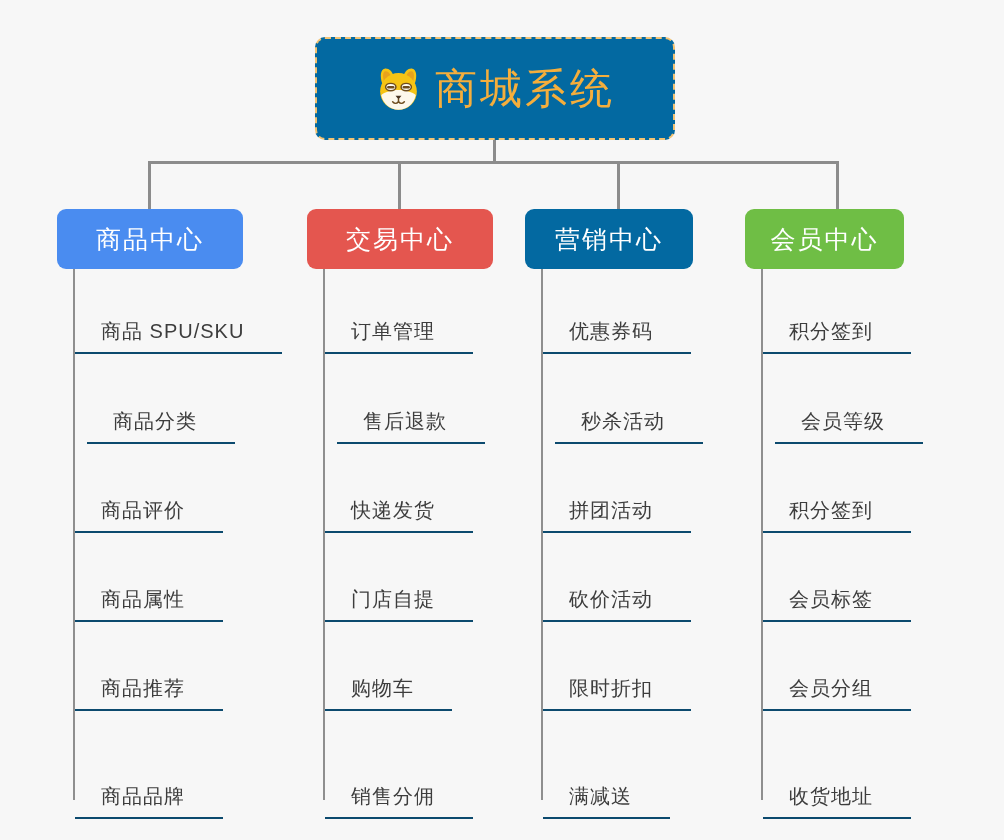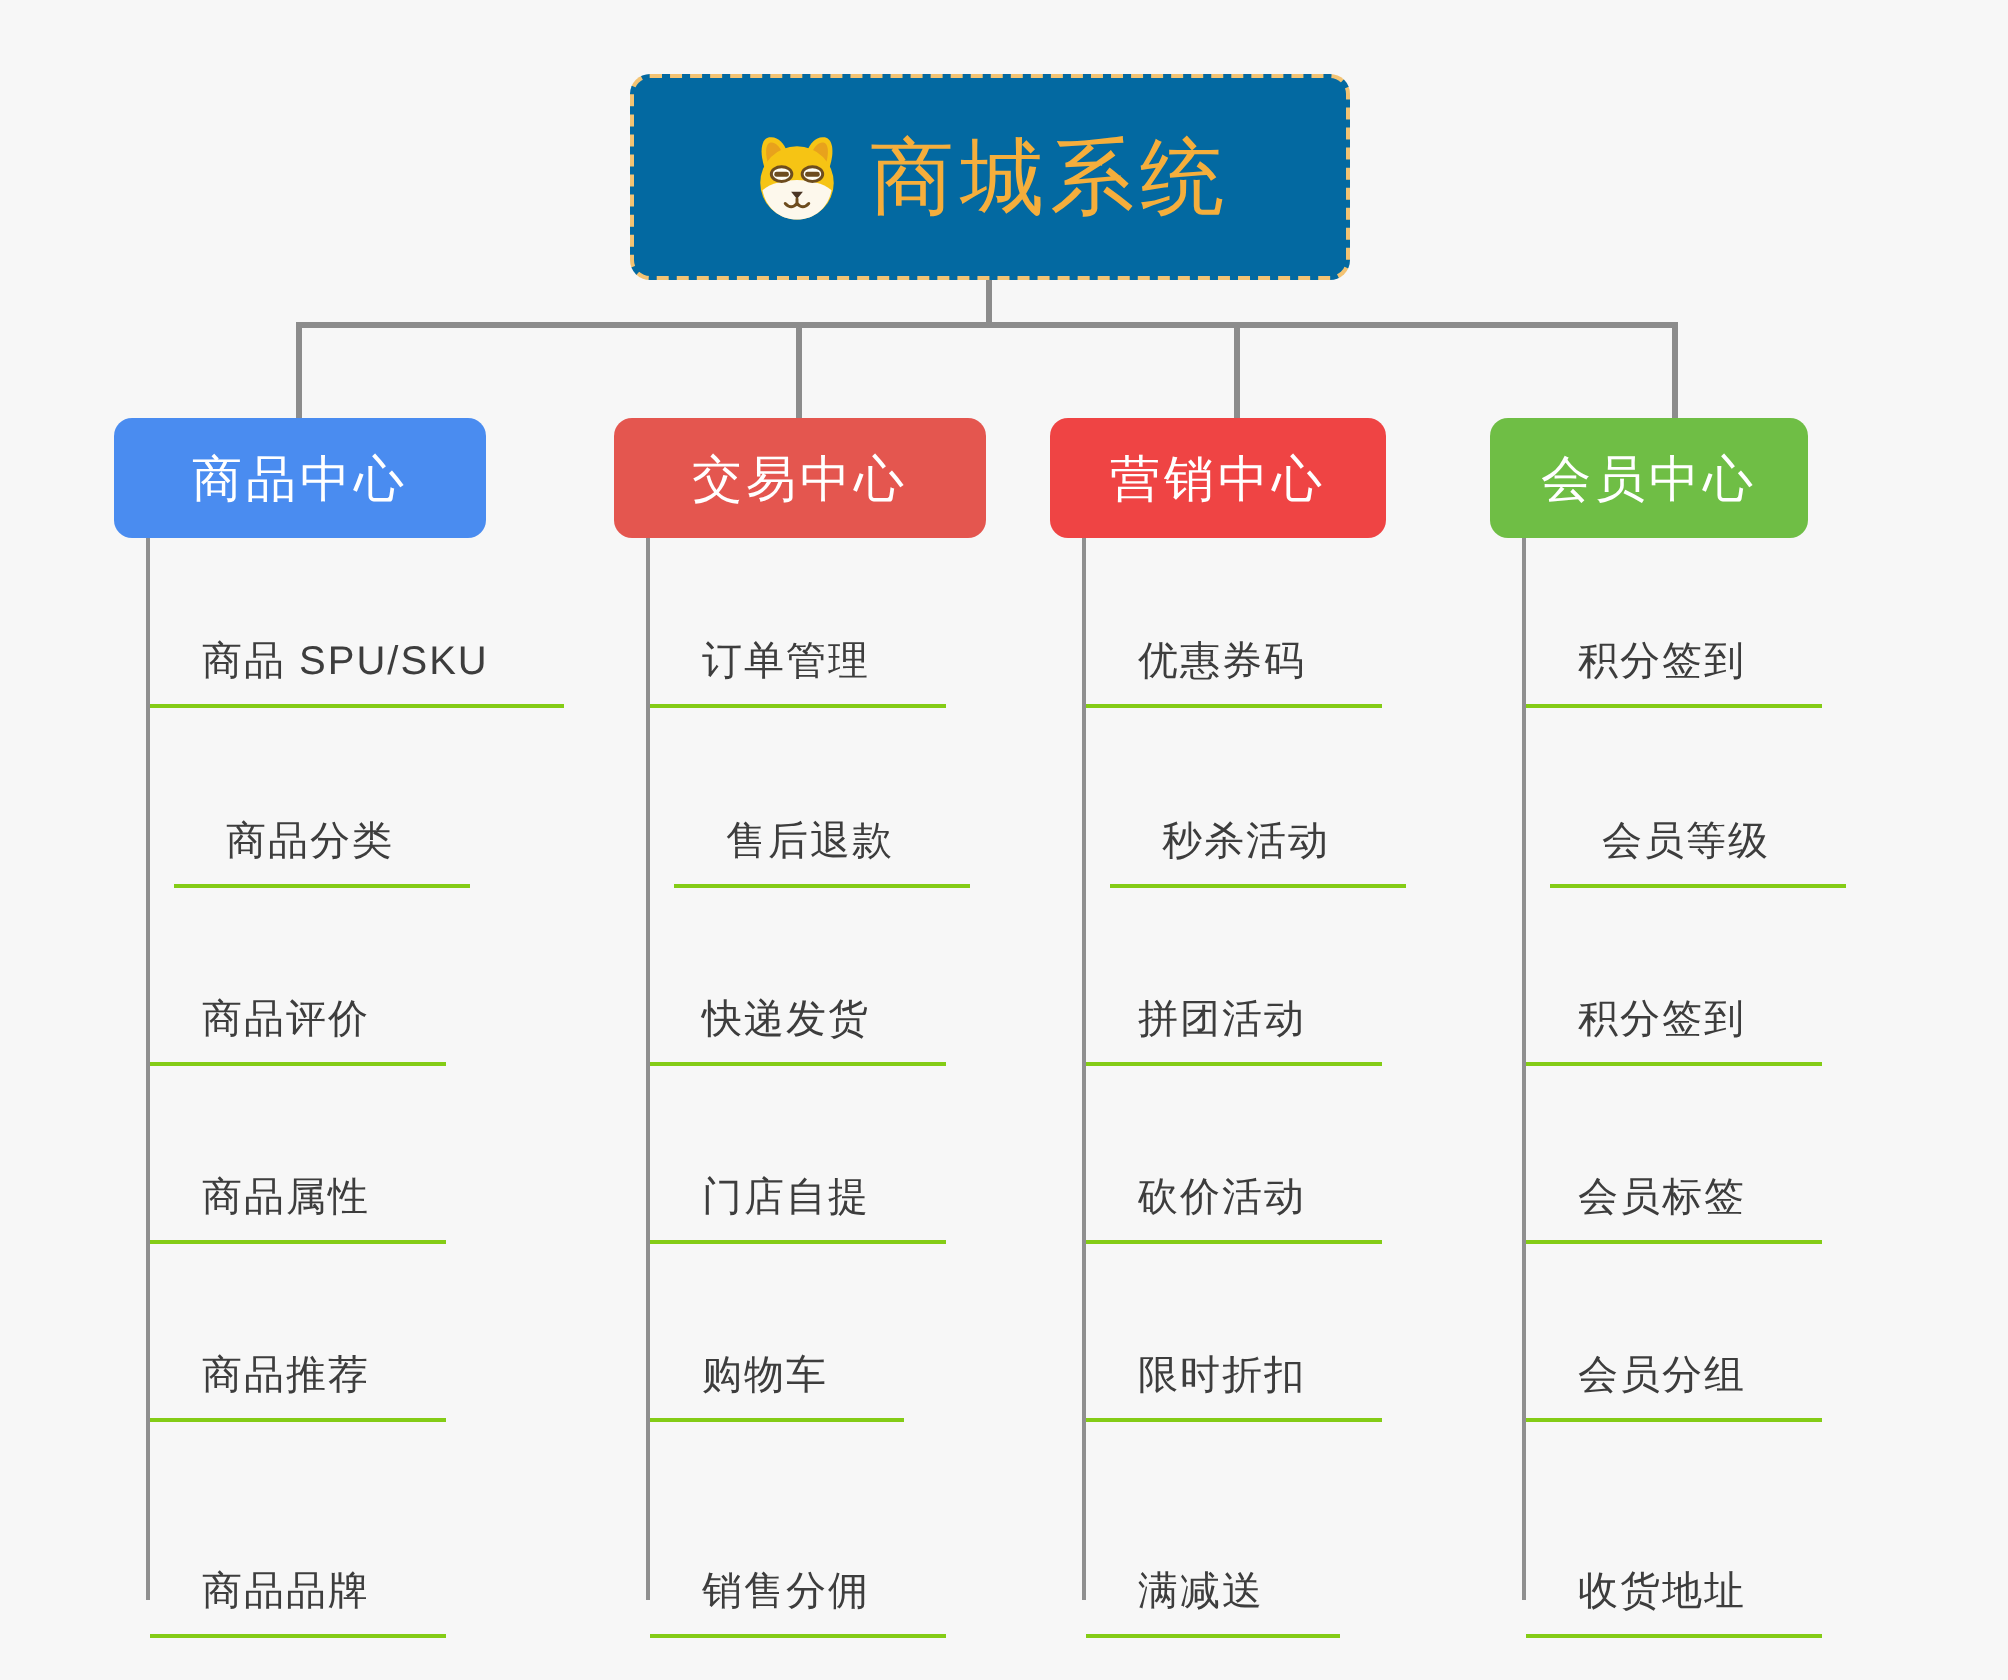"营销中心" div.branch { background: #ef4444 -> #0369a1 }
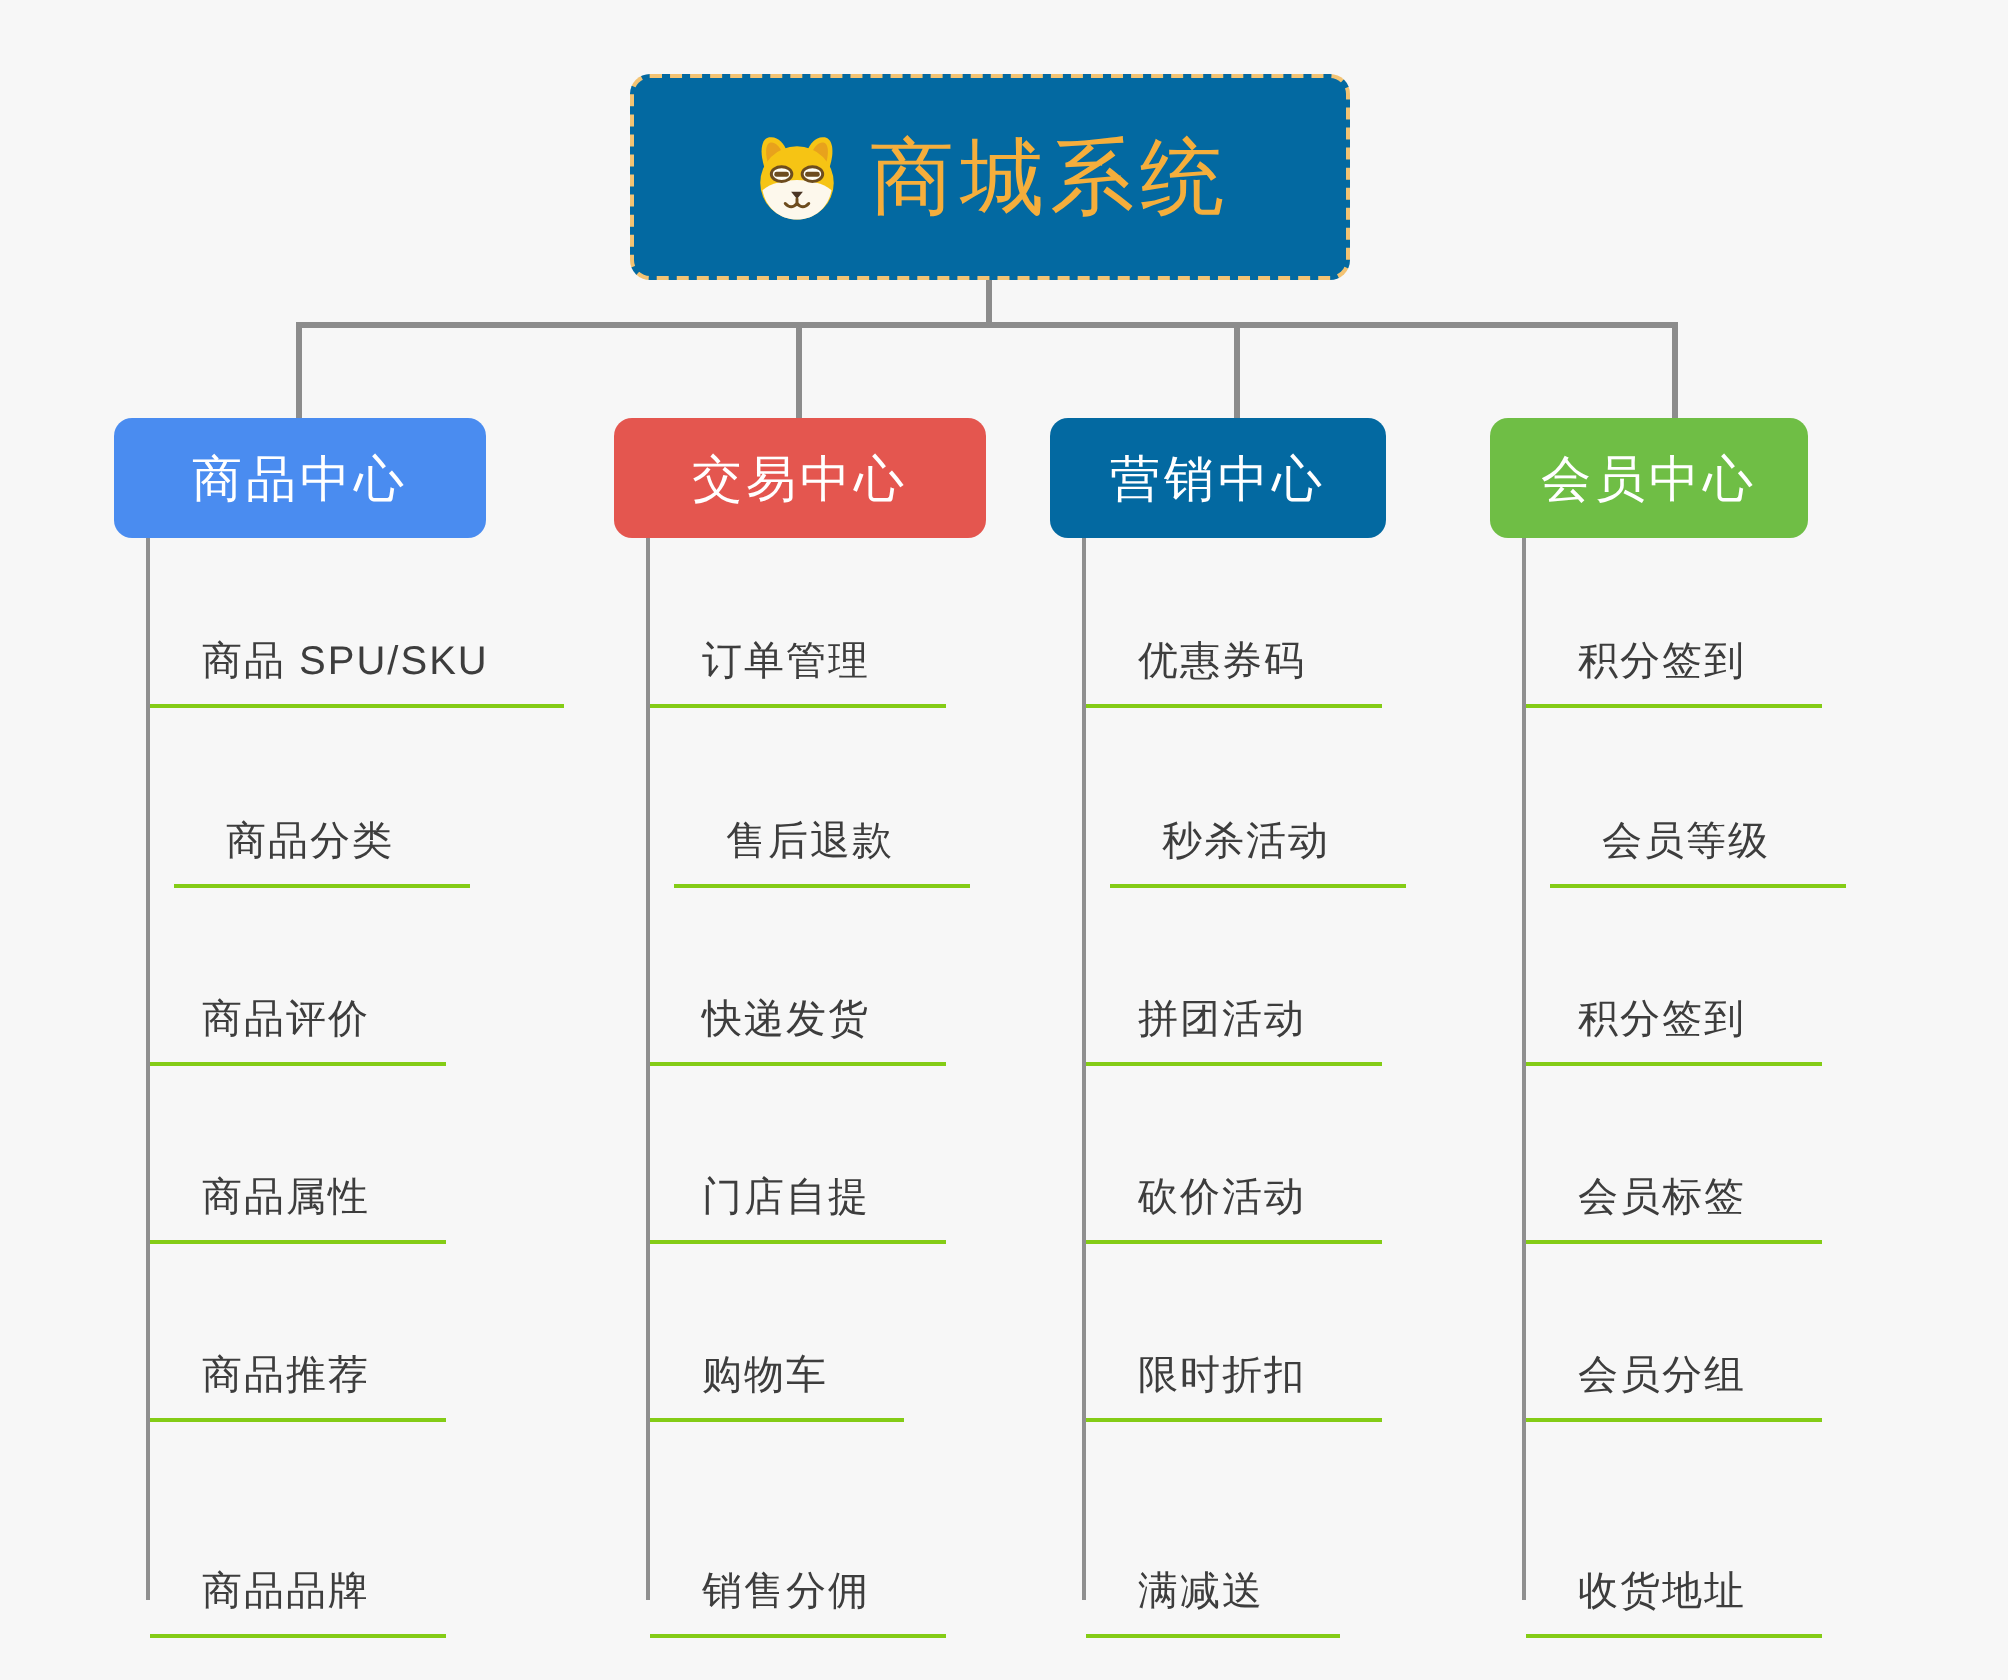"商品 SPU/SKU" .leaf { border-bottom: 2px solid #84cc16 -> 2px solid #0c4a6e }
